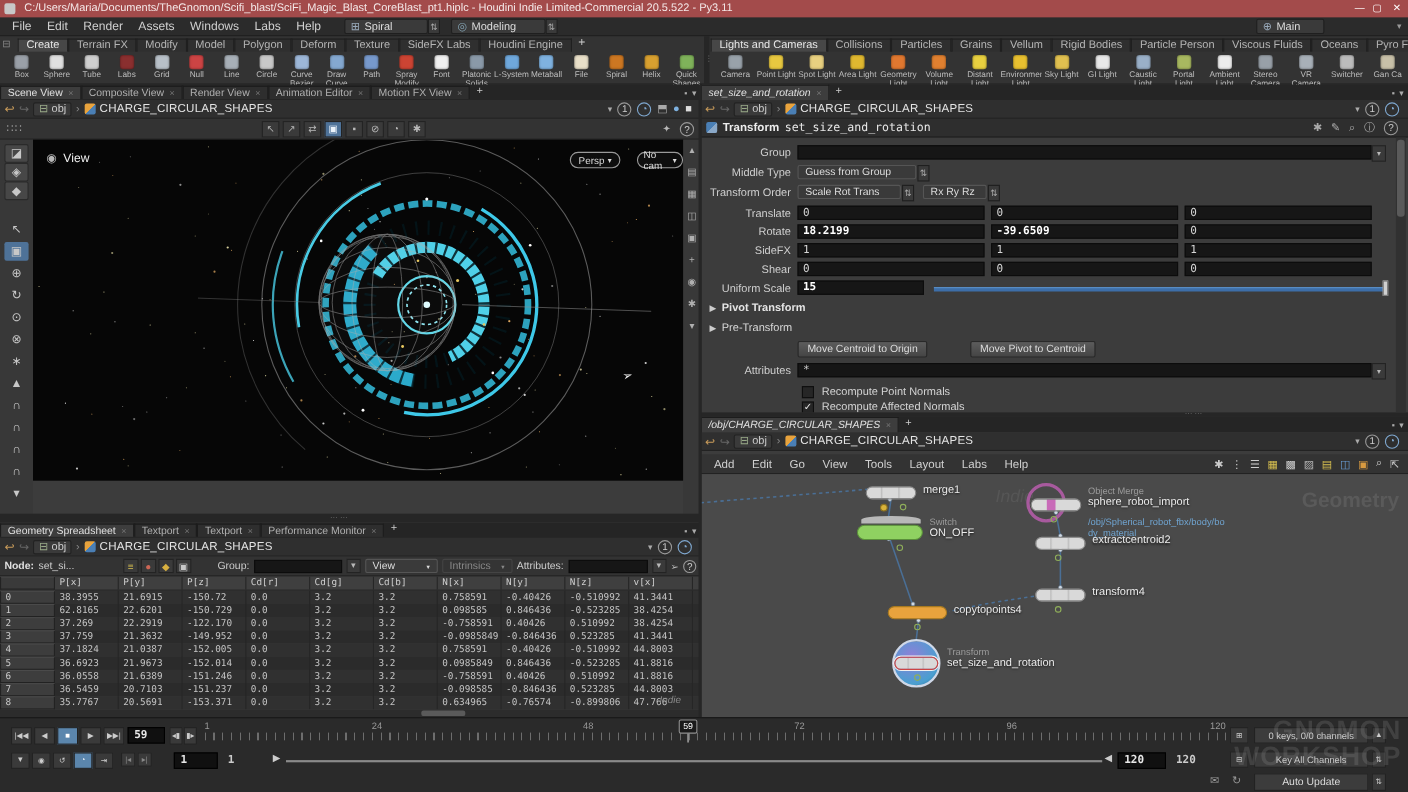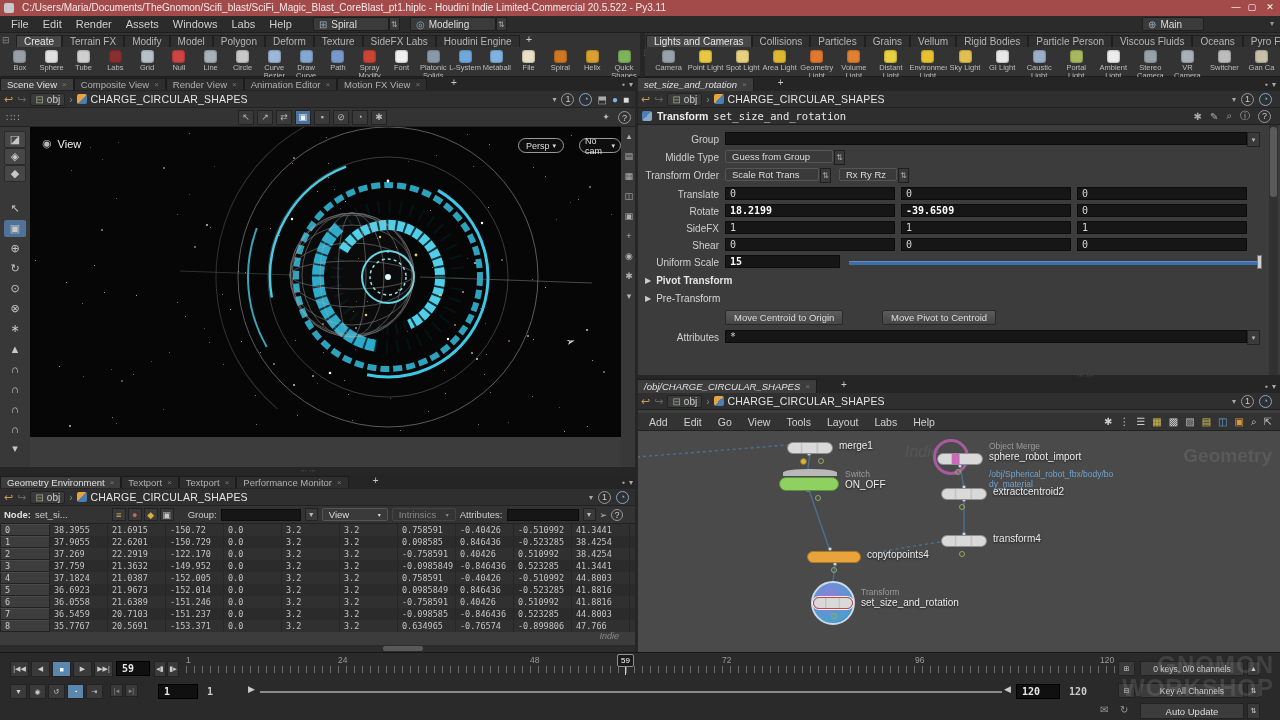"Scene View" .ptabs { gap: 18px -> none }
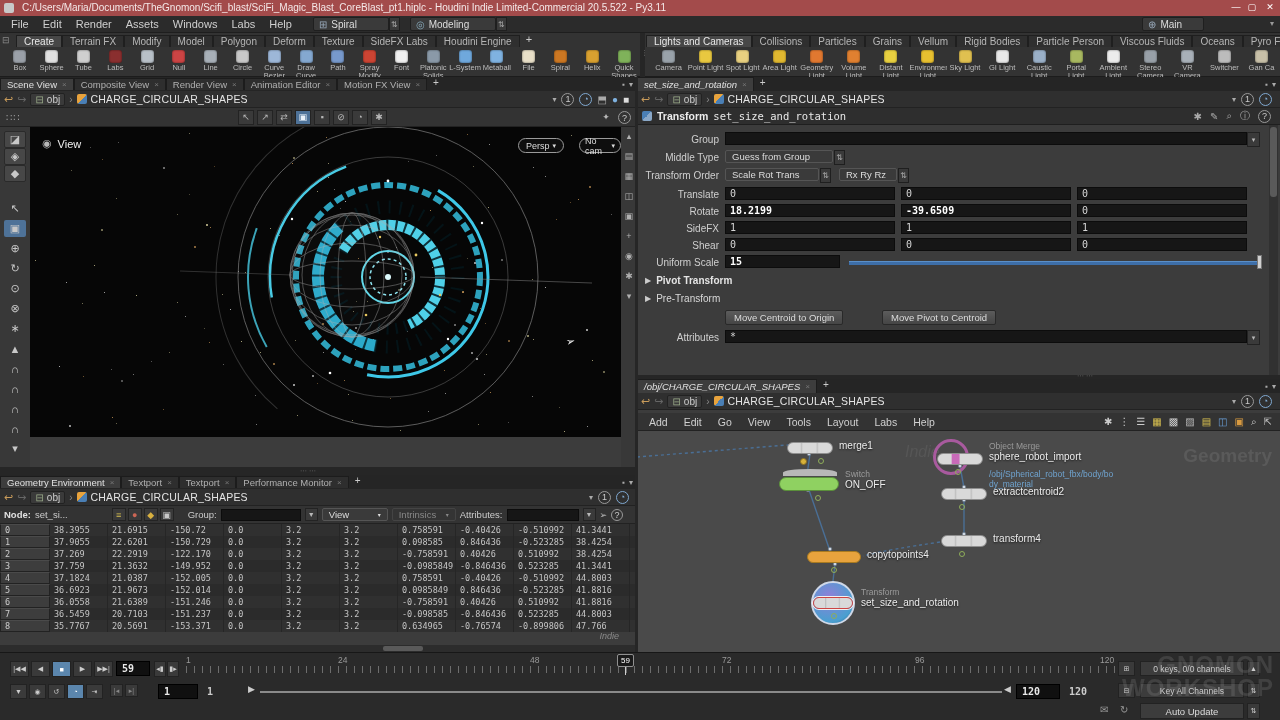"Recompute Point Normals" div.abs { html: none -> <div> <div> <span></span> <span>Recompute Point Normals</span> </div> <div> <span>✓</span> <span>Recompute Affected Normals</span> </div> <div> <span>✓</span> <span>Preserve Normal Length</span> </div> </div> }
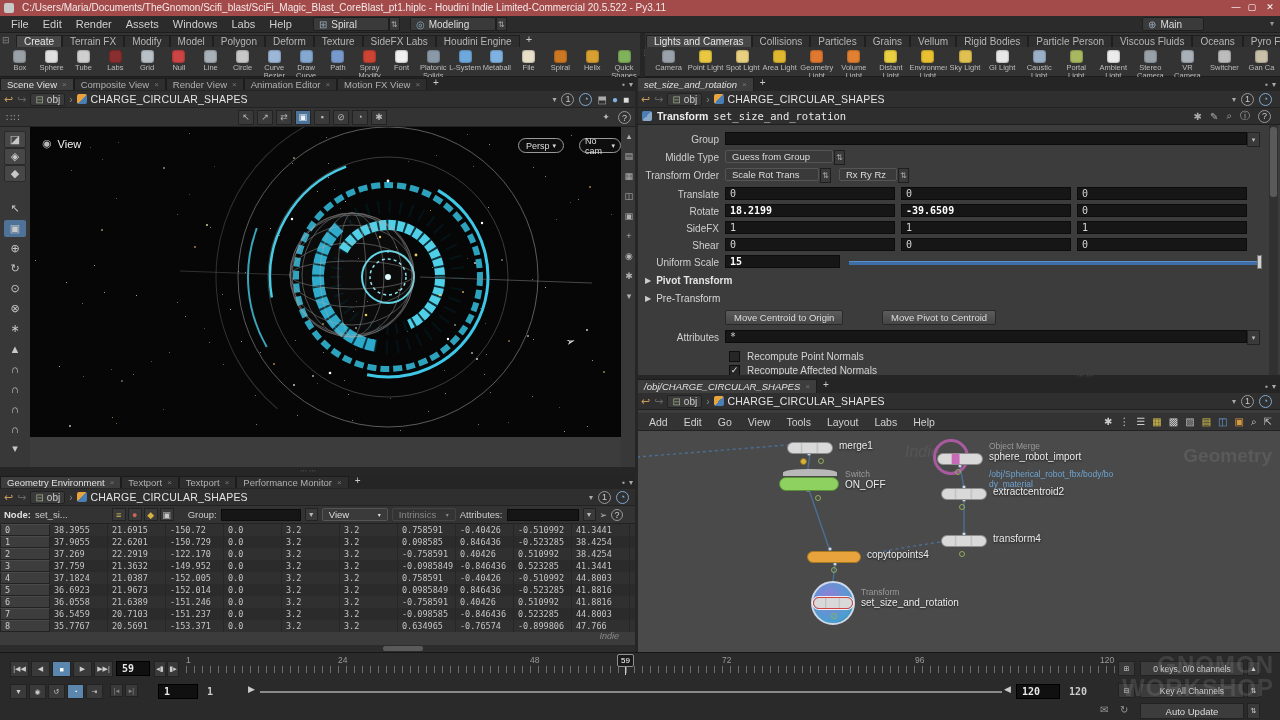"Geometry Environment" span { text: Environment -> Spreadsheet }
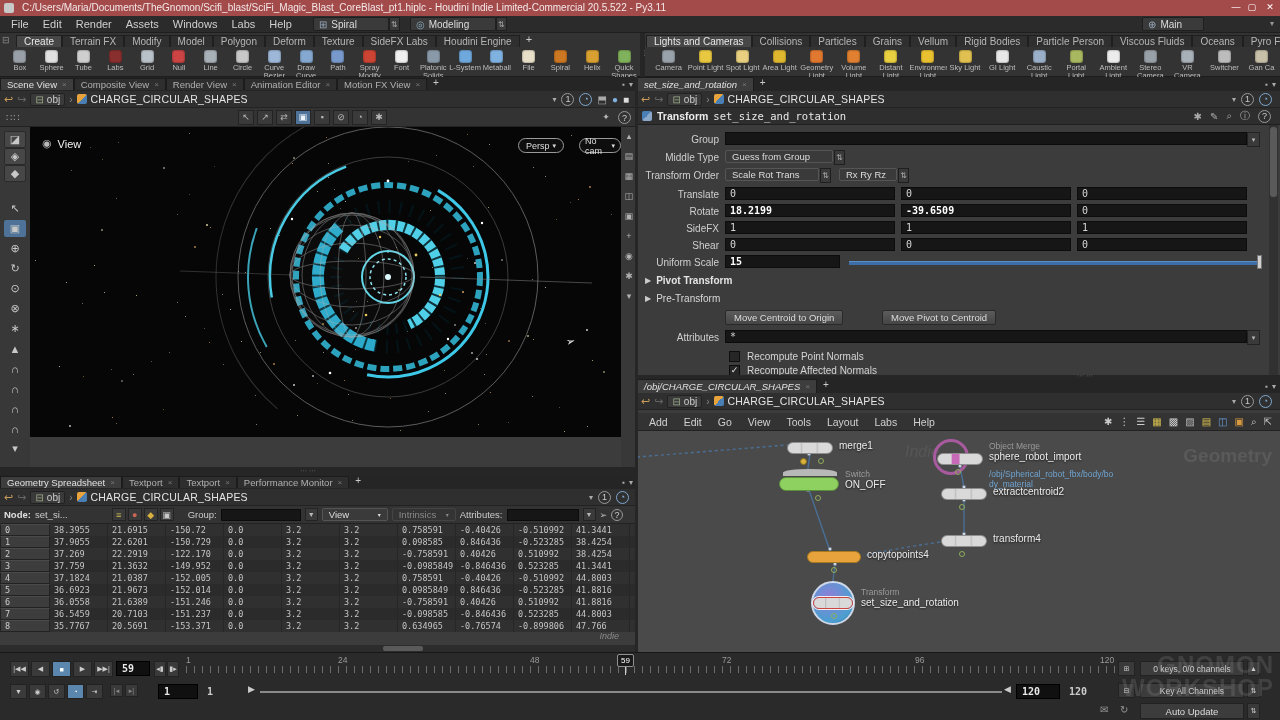"Group:" span { margin-left: 10px -> 20px }
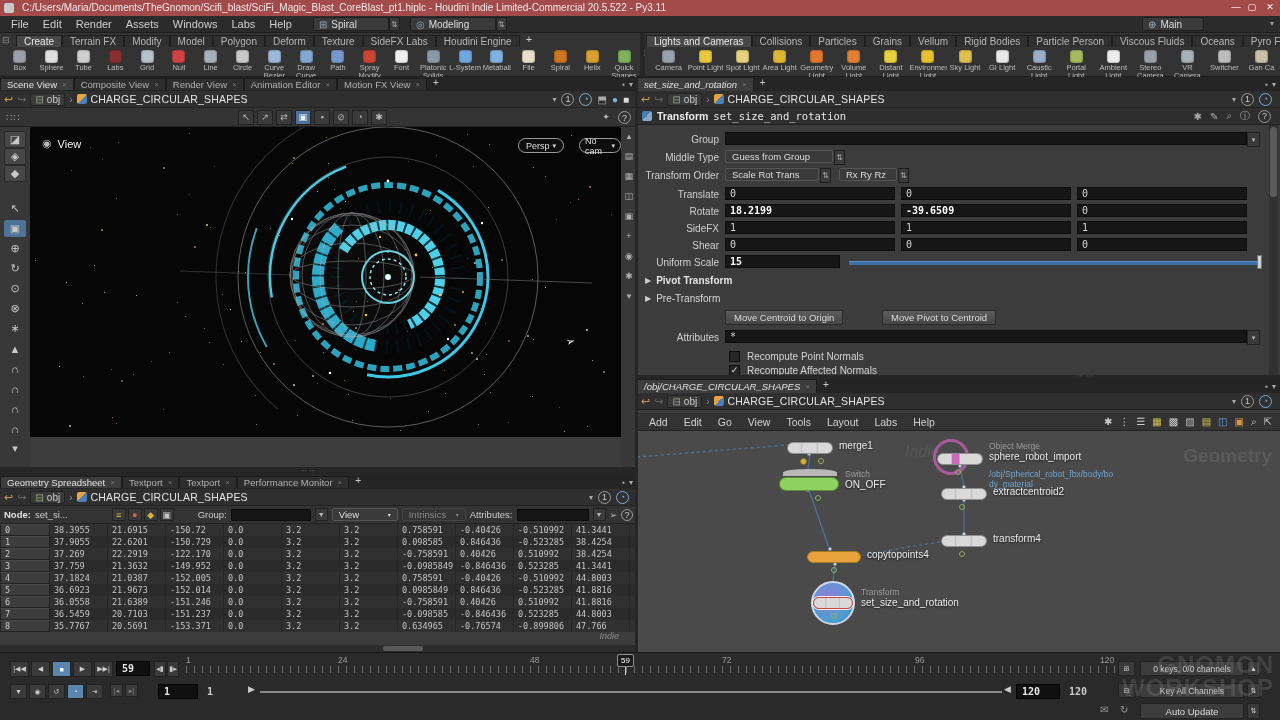"P[x]" div.shead { html: none -> <div> <div></div> <div> <div>P[x]</div> <div>P[y]</div> <div>P[z]</div> <div>Cd[r]</div> <div>Cd[g]</div> <div>Cd[b]</div> <div>N[x]</div> <div>N[y]</div> <div>N[z]</div> <div>v[x]</div> </div> </div> }
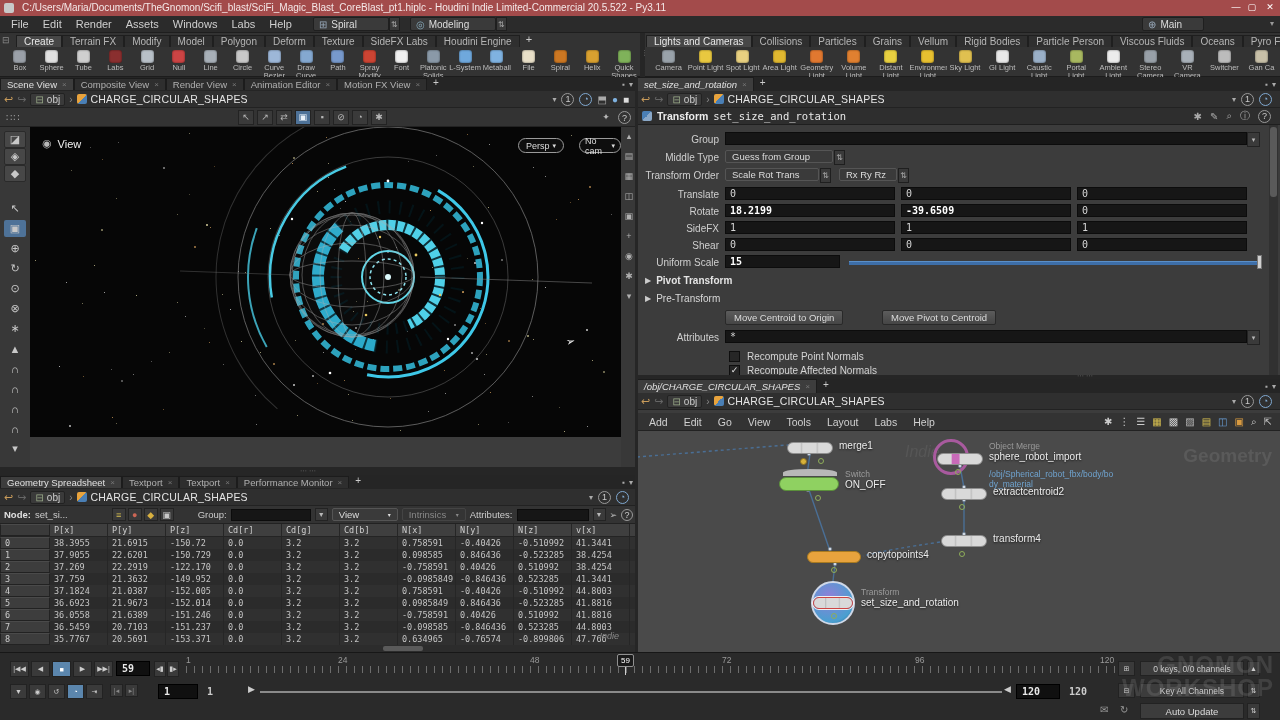"37.9055" div.cell { text: 37.9055 -> 62.8165 }
